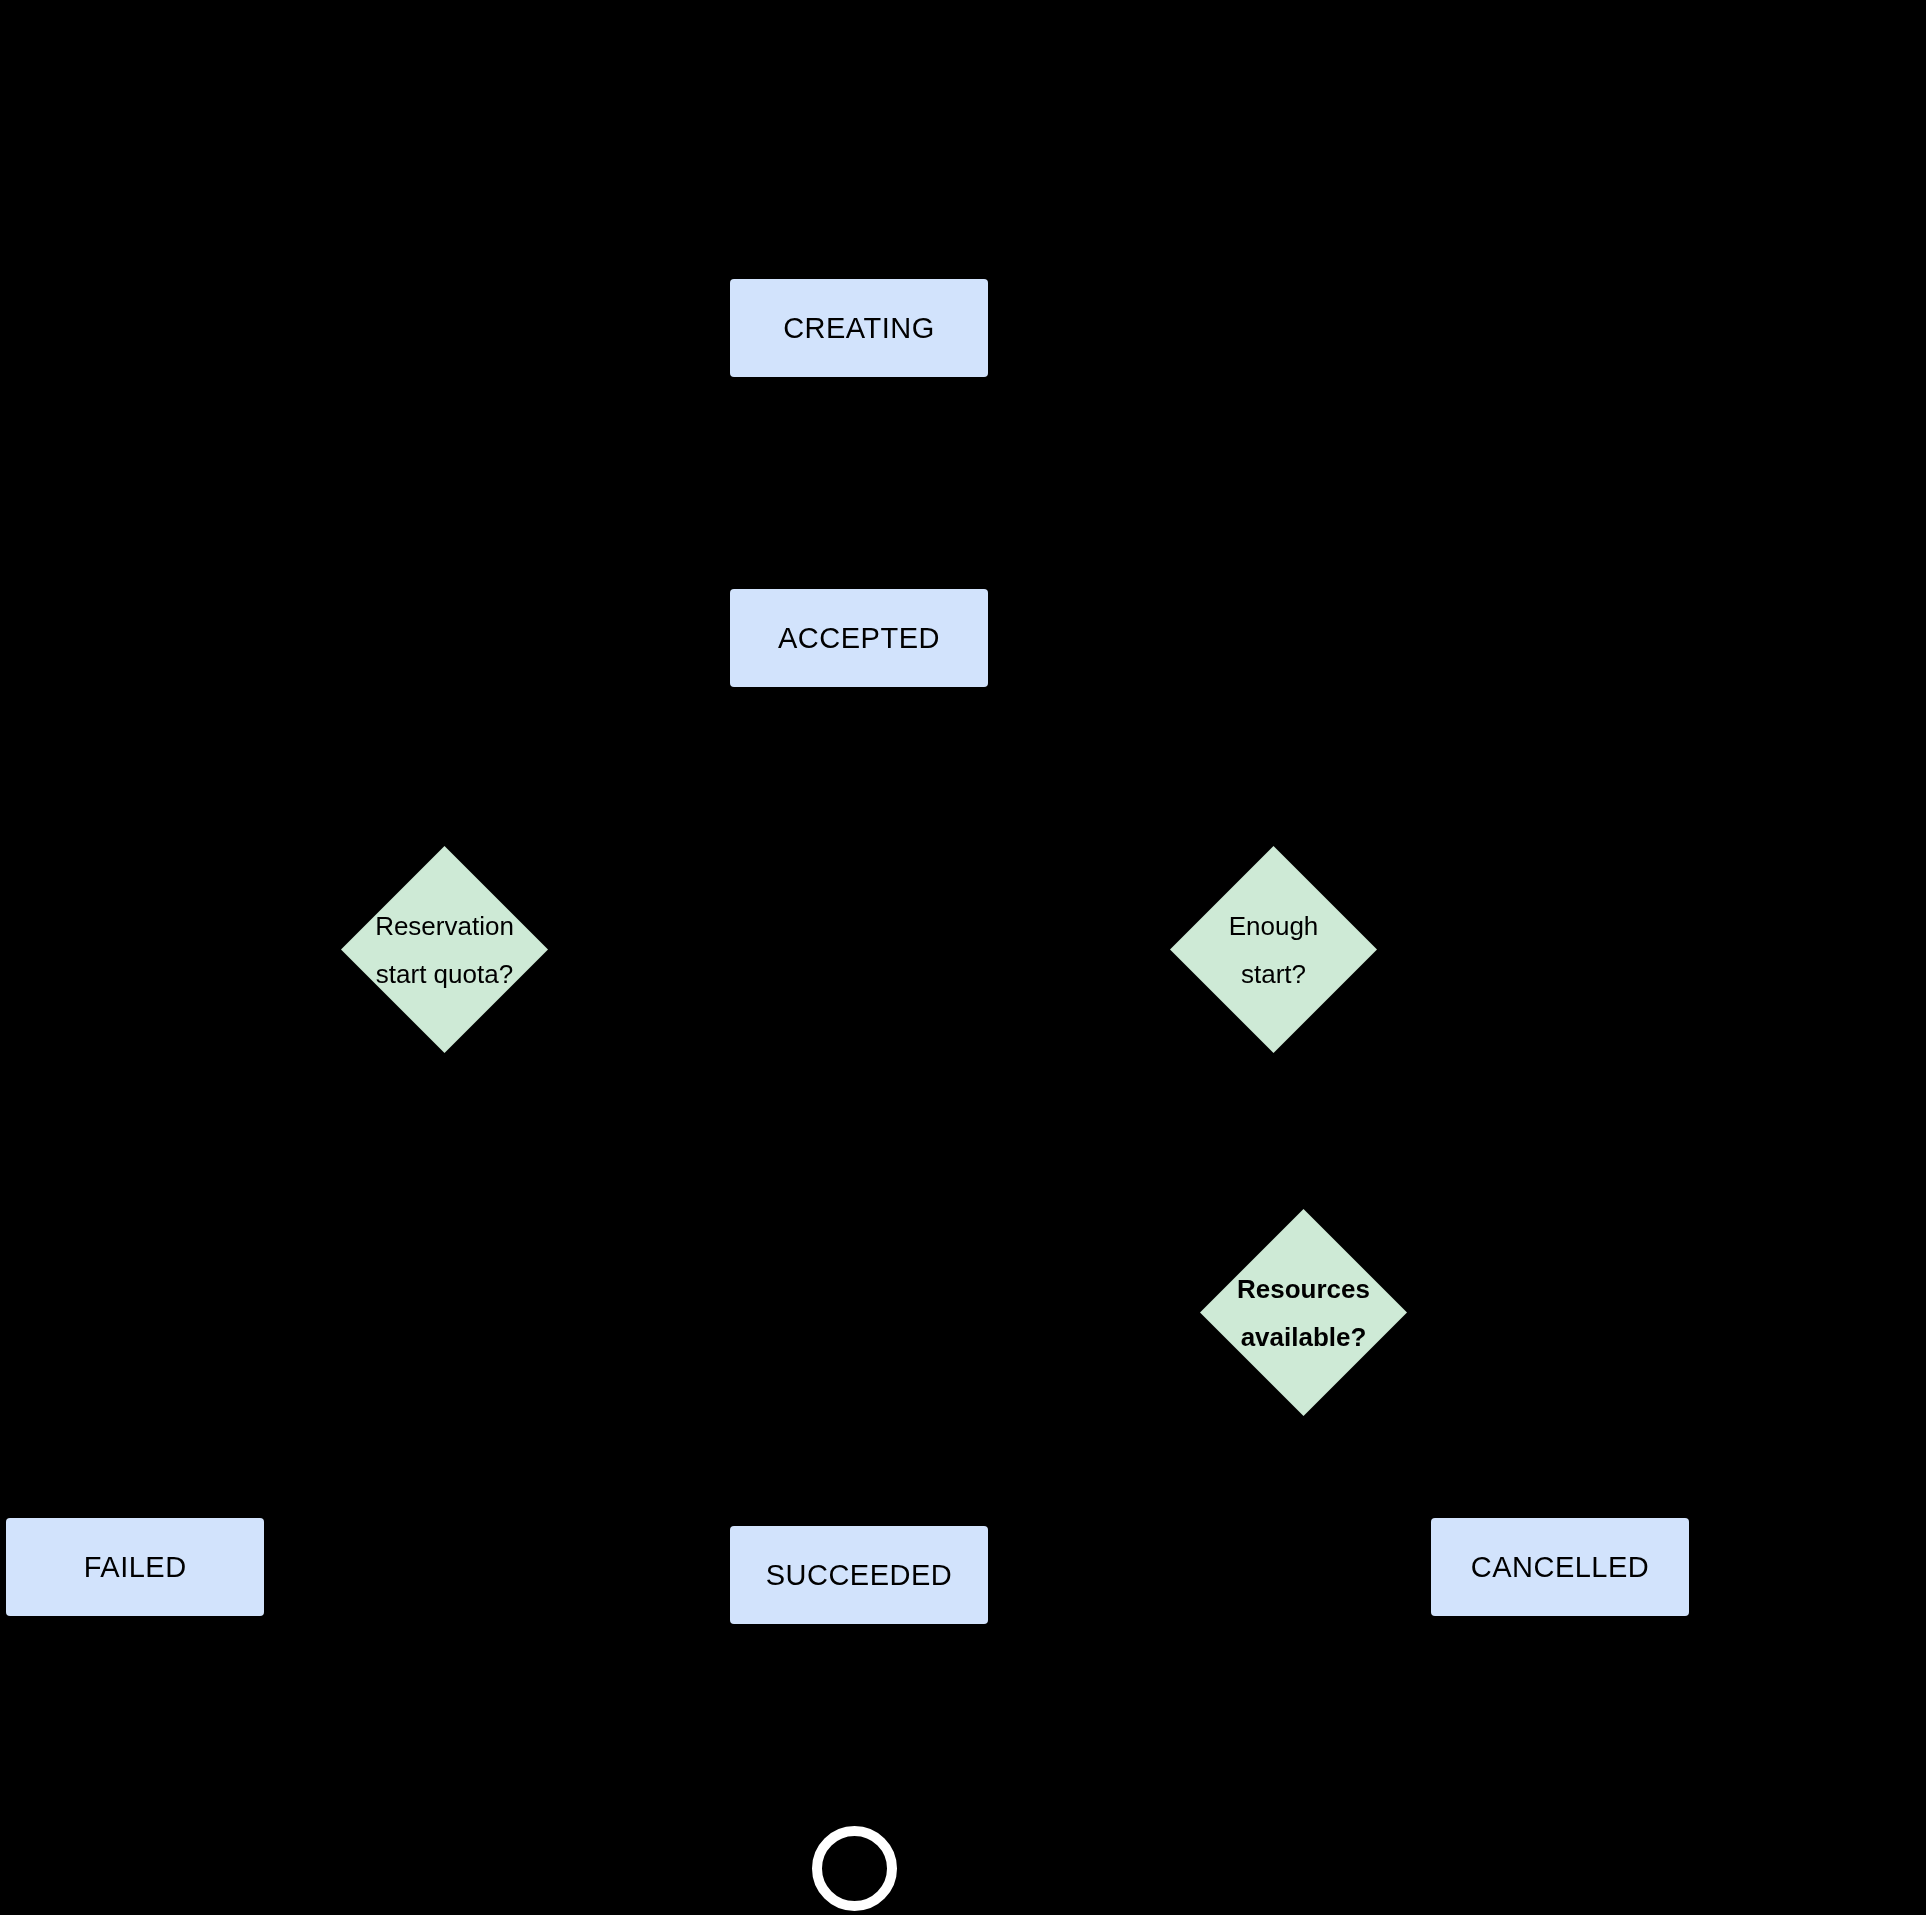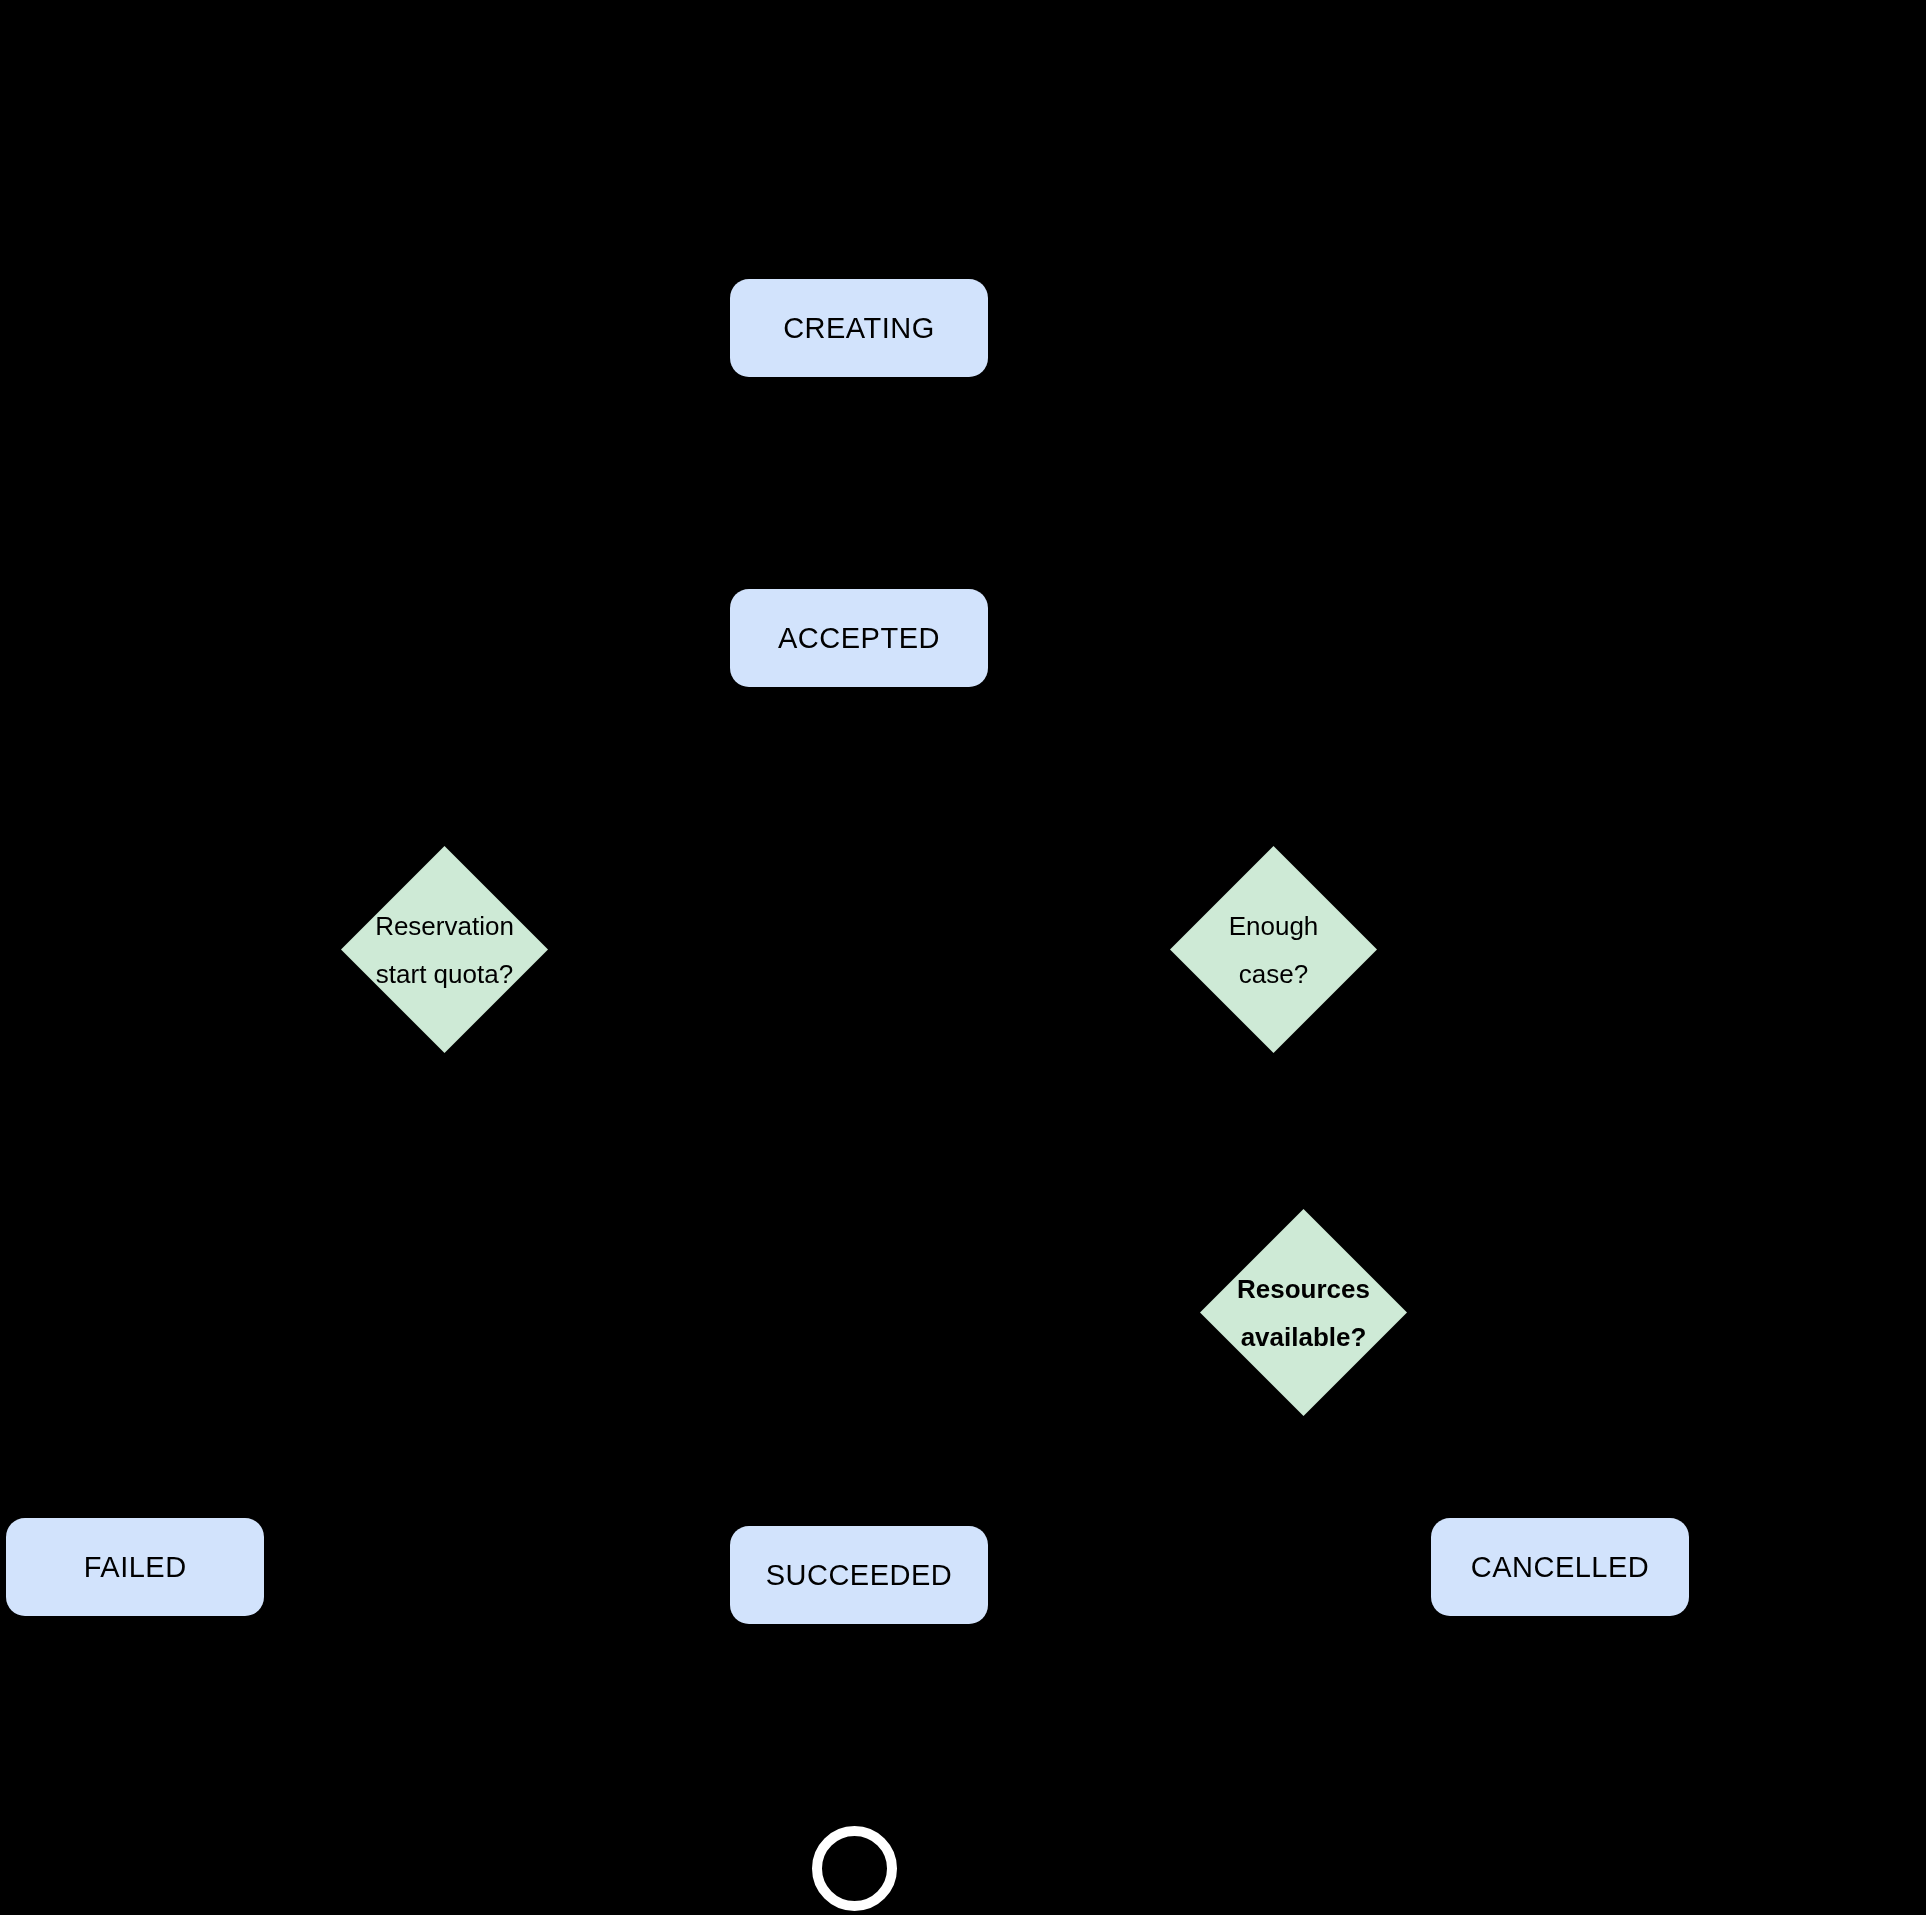"CREATING" .state { border-radius: 19px -> 4px }
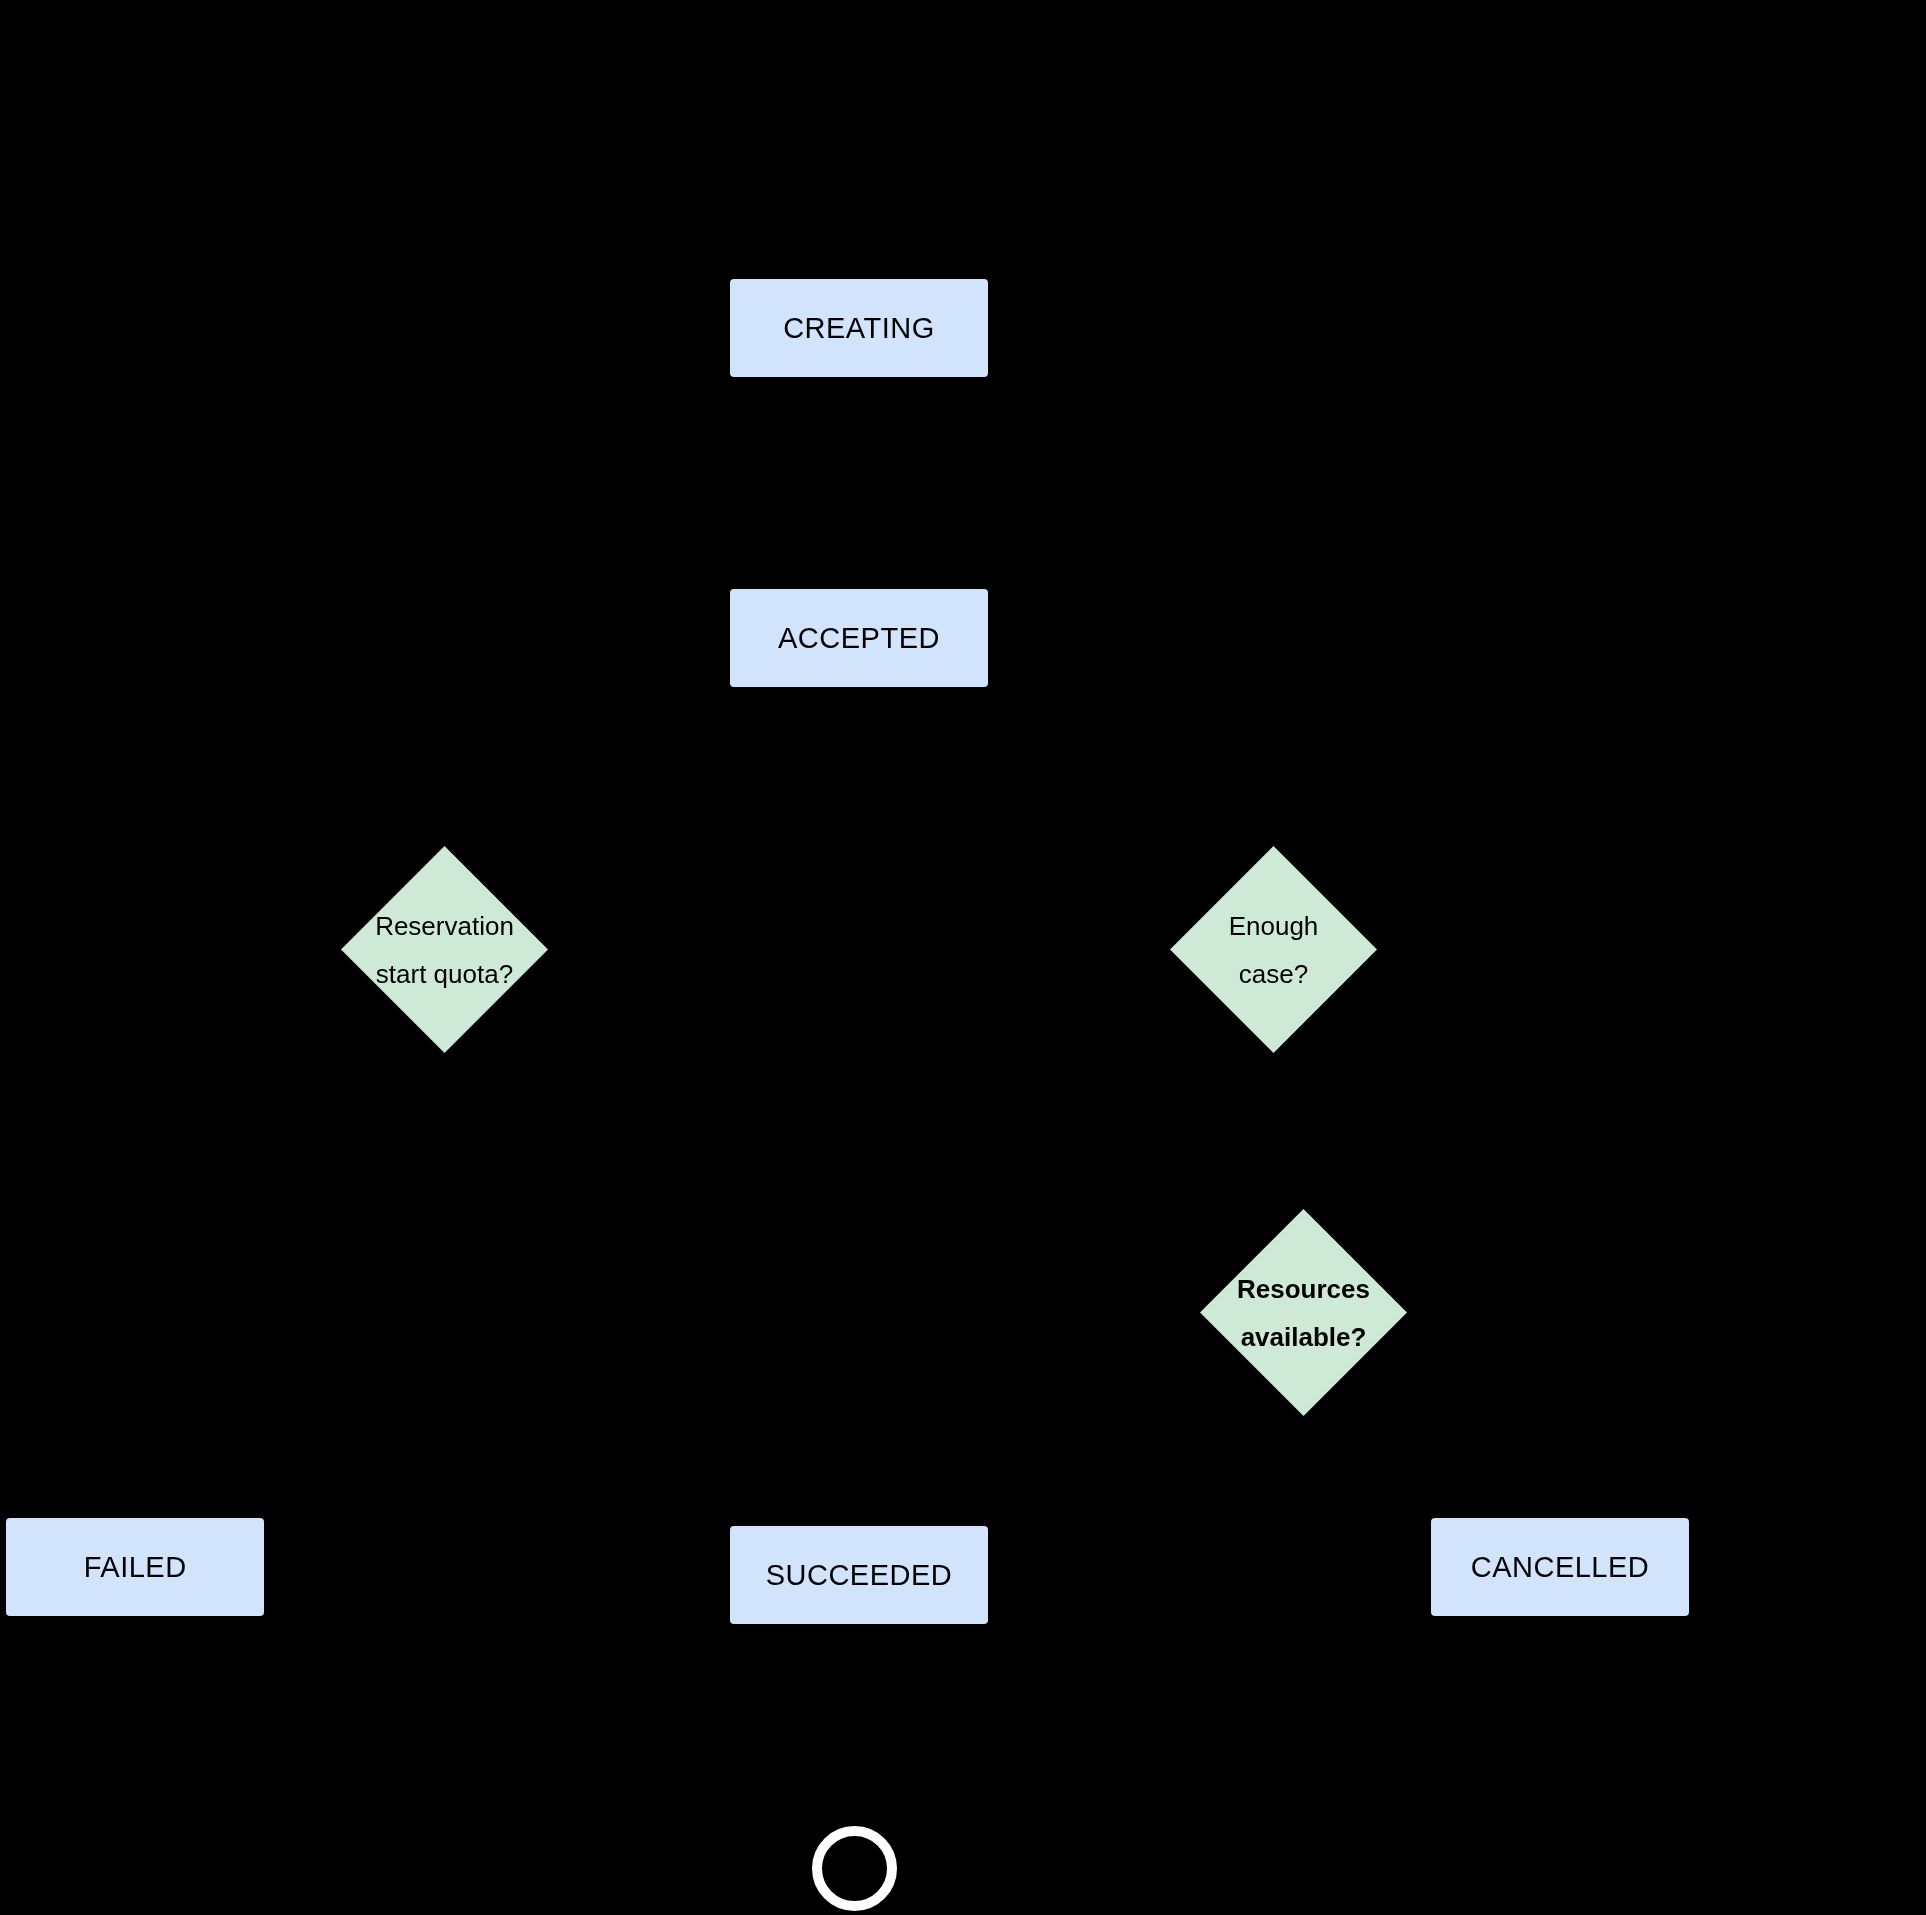"Enough" span.label { text: case -> start }
